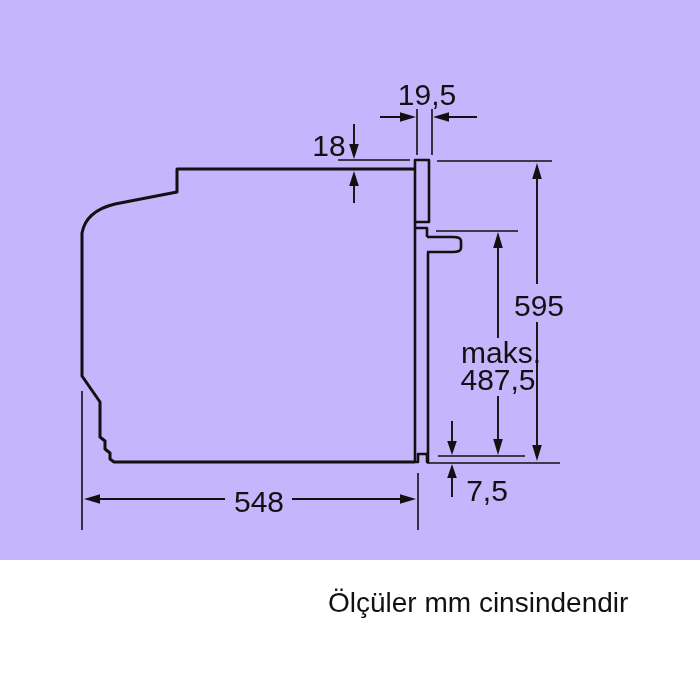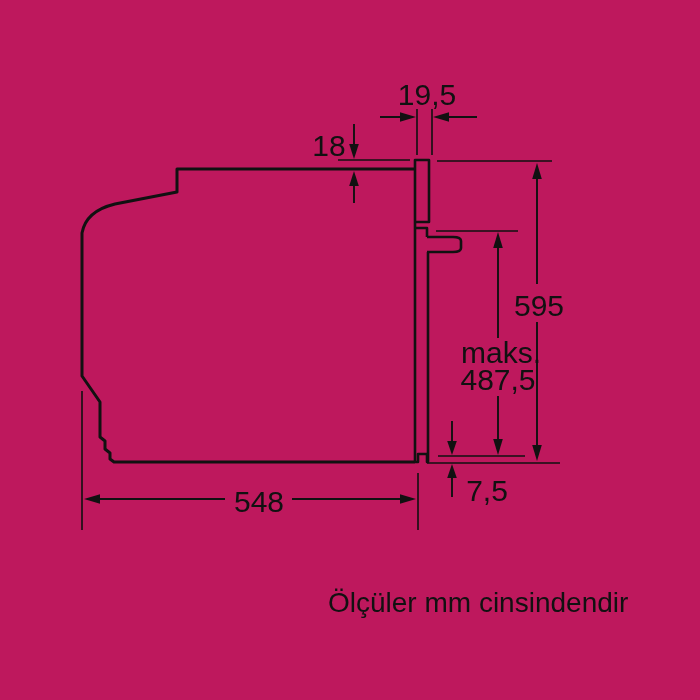"19,5" .stage { background: #be185d -> #c4b5fd; height: 700px -> 560px }
